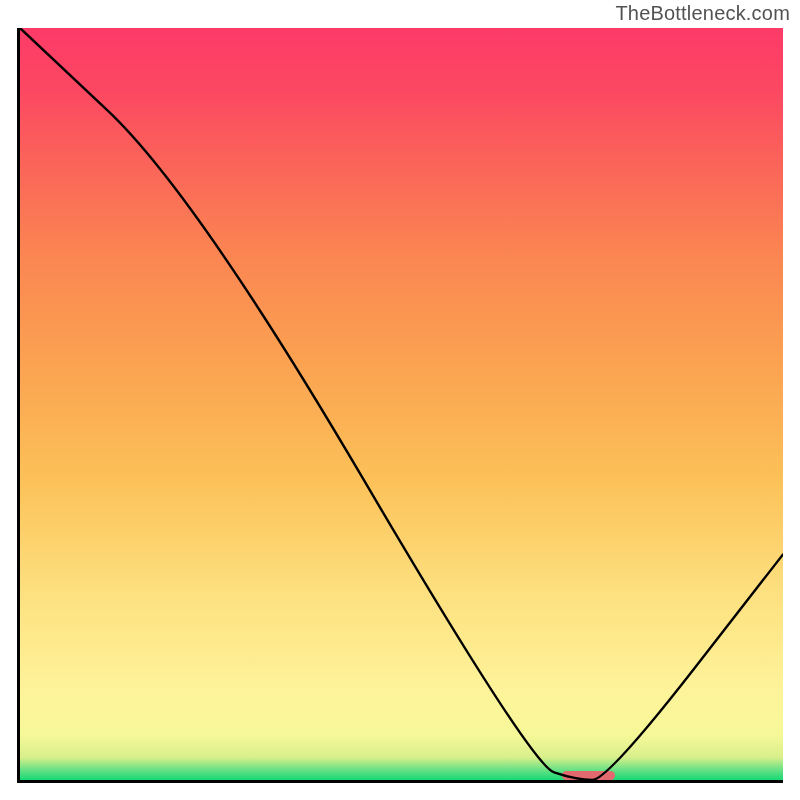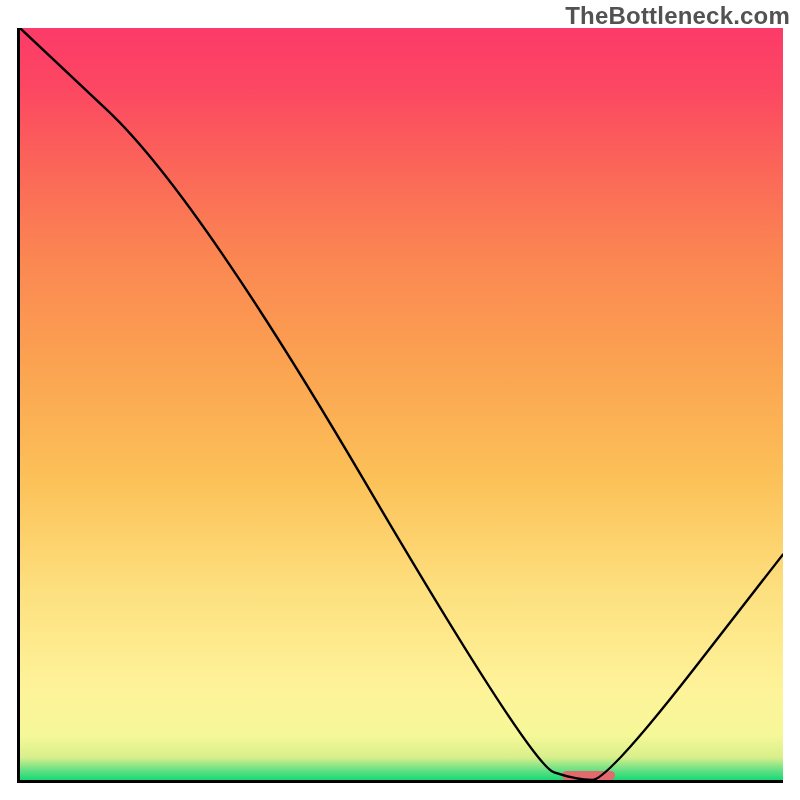"TheBottleneck.com" .attribution { font-size: 24px -> 20px; font-weight: 700 -> 400 }
